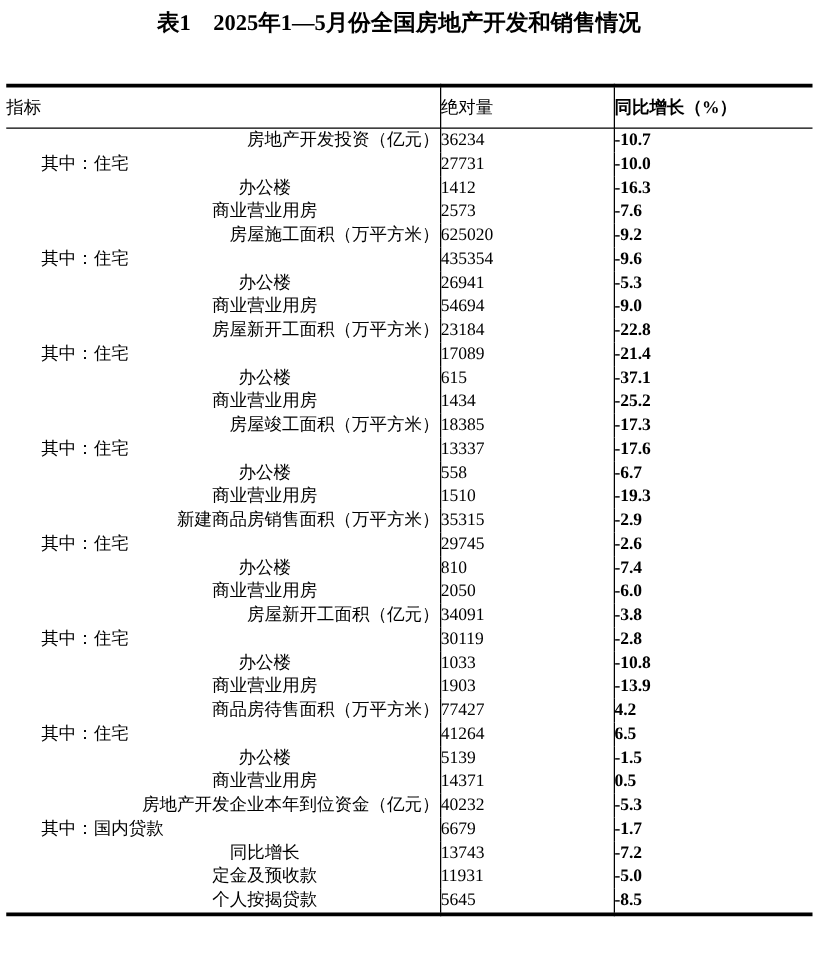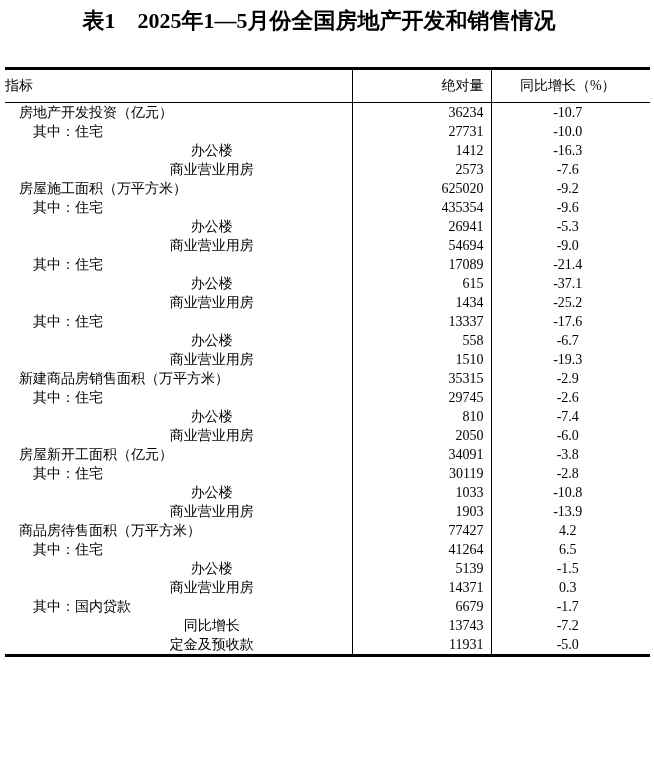"表1 2025年1—5月份全国房地产开发和销售情况" .page-title { font-size: 22px -> 18px }
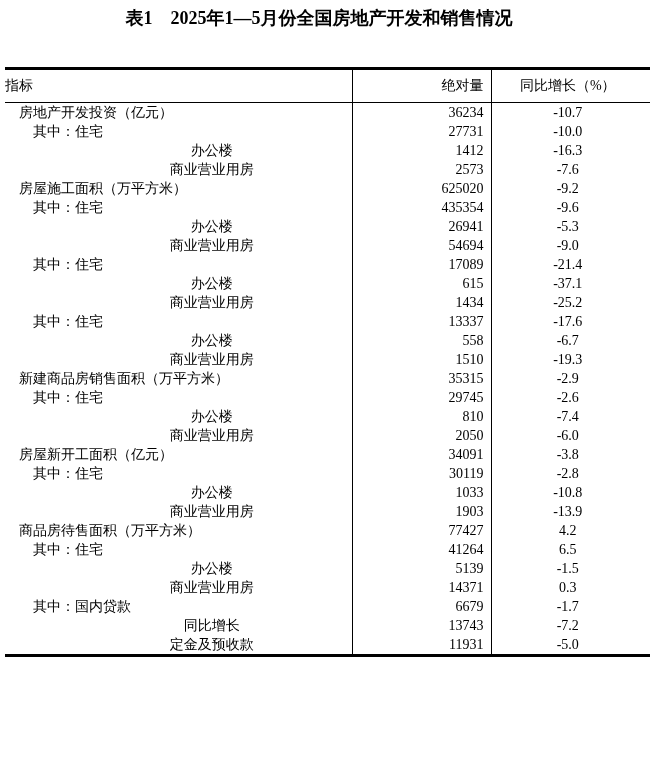"绝对量" .col2 { text-align: right -> left }
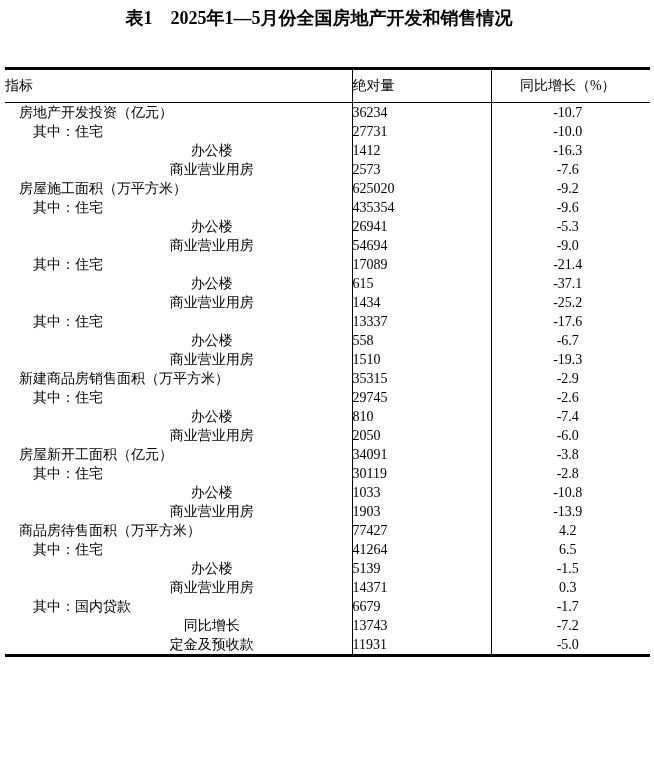"同比增长（%）" .col3 { font-weight: none -> bold; text-align: center -> left }
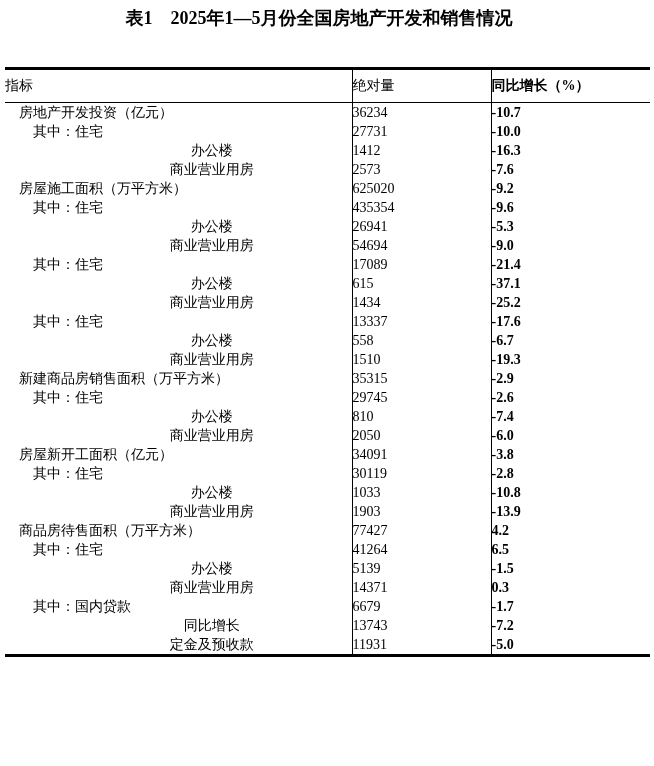"房地产开发投资（亿元）" tr.indent-0 td.col1 { text-align: none -> right }
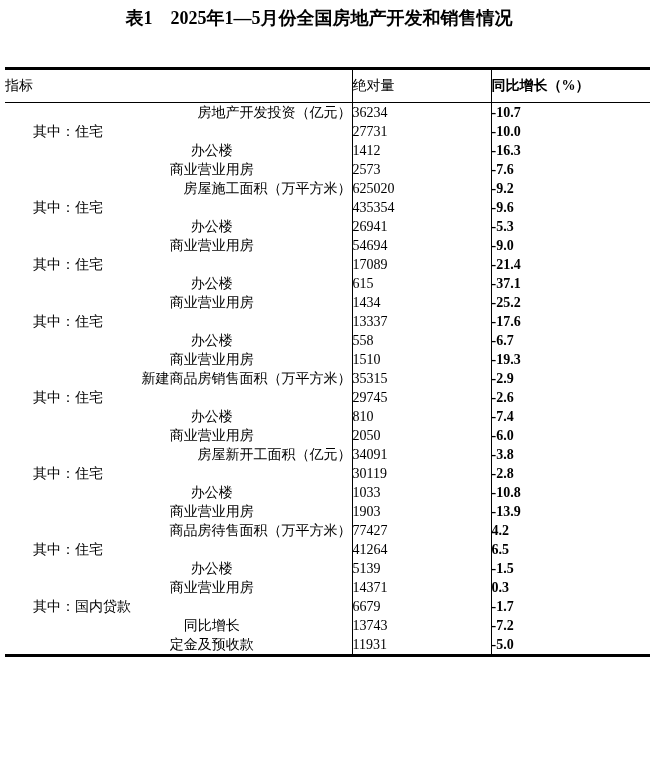"房屋新开工面积（万平方米）" tr.indent-0 { html: none -> <tr> <td>房屋新开工面积（万平方米）</td> <td>23184</td> <td>-22.8</td> </tr> }
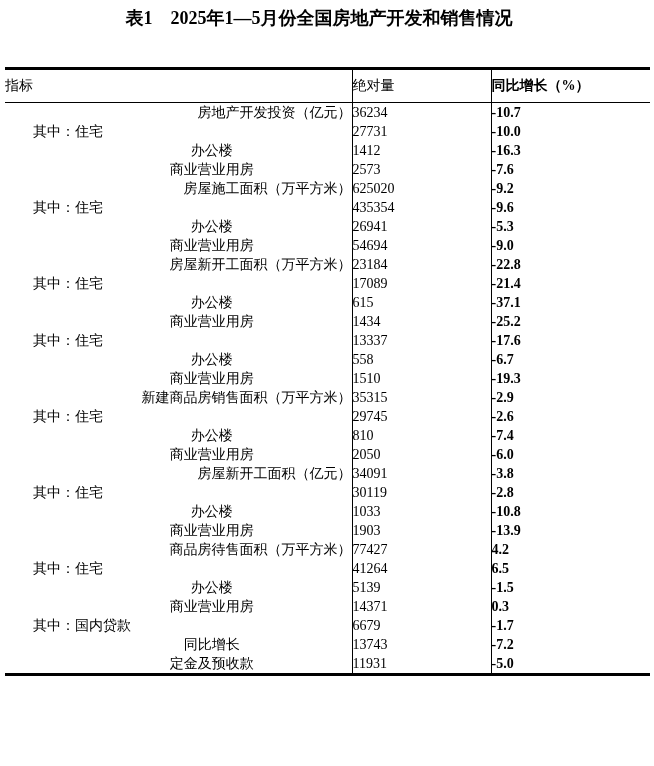"房屋竣工面积（万平方米）" tr.indent-0 { html: none -> <tr> <td>房屋竣工面积（万平方米）</td> <td>18385</td> <td>-17.3</td> </tr> }
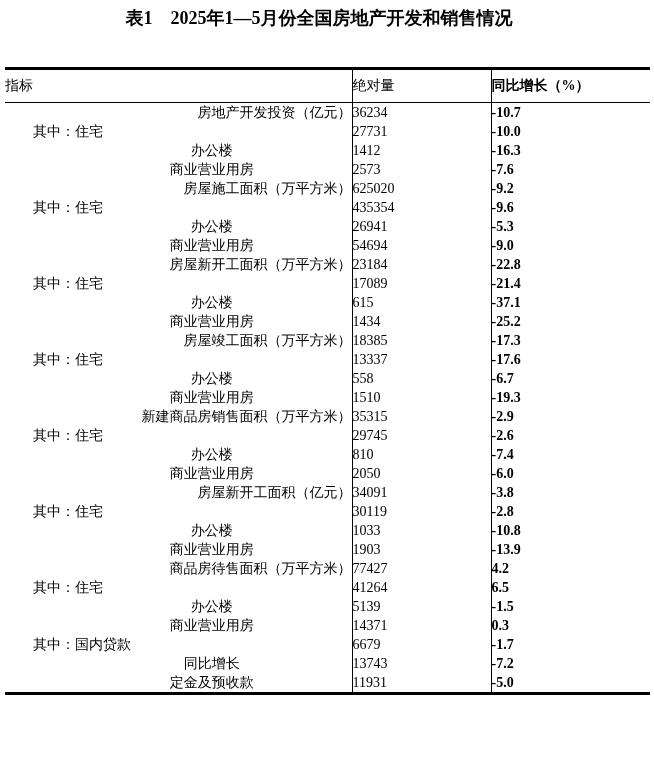"0.3" td.col3 { text: 0.3 -> 0.5 }
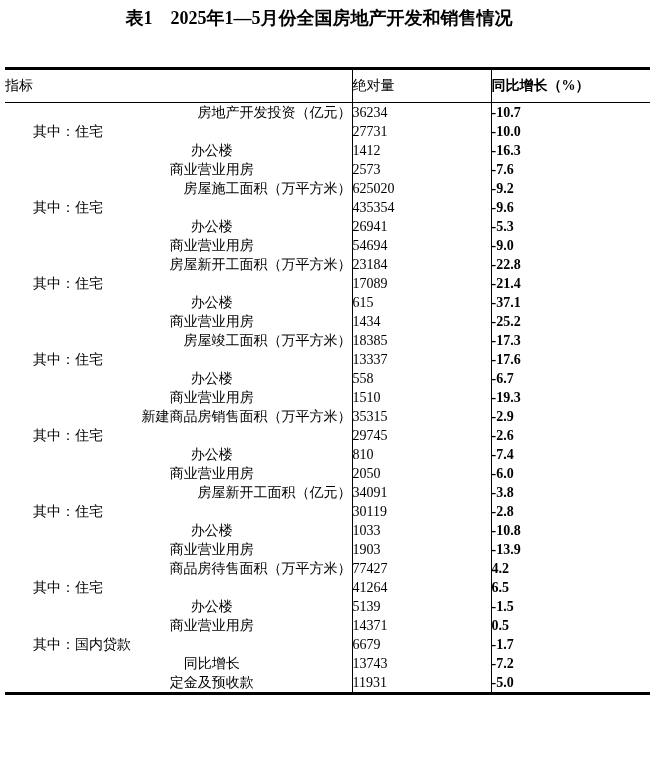"房地产开发企业本年到位资金（亿元）" tr.indent-0 { html: none -> <tr> <td>房地产开发企业本年到位资金（亿元）</td> <td>40232</td> <td>-5.3</td> </tr> }
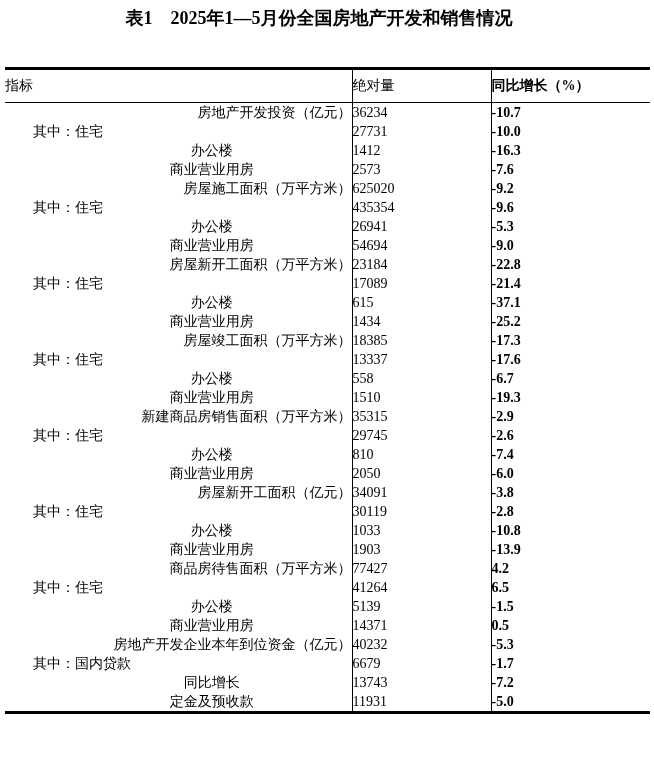"个人按揭贷款" tr.indent-2 { html: none -> <tr> <td>个人按揭贷款</td> <td>5645</td> <td>-8.5</td> </tr> }
